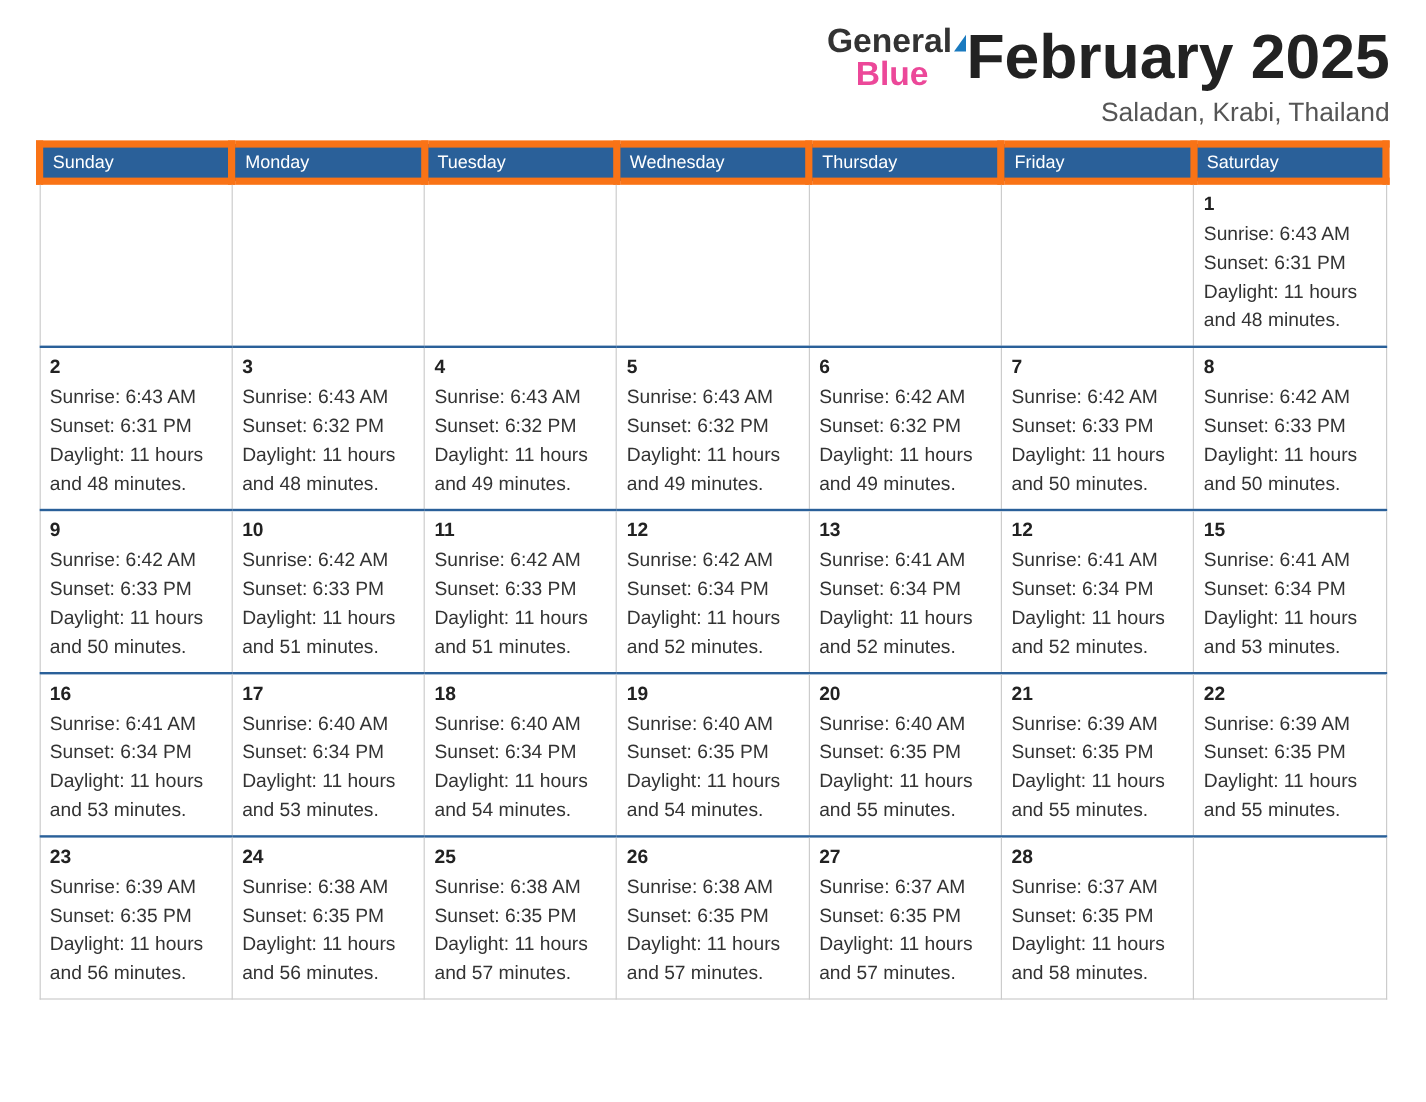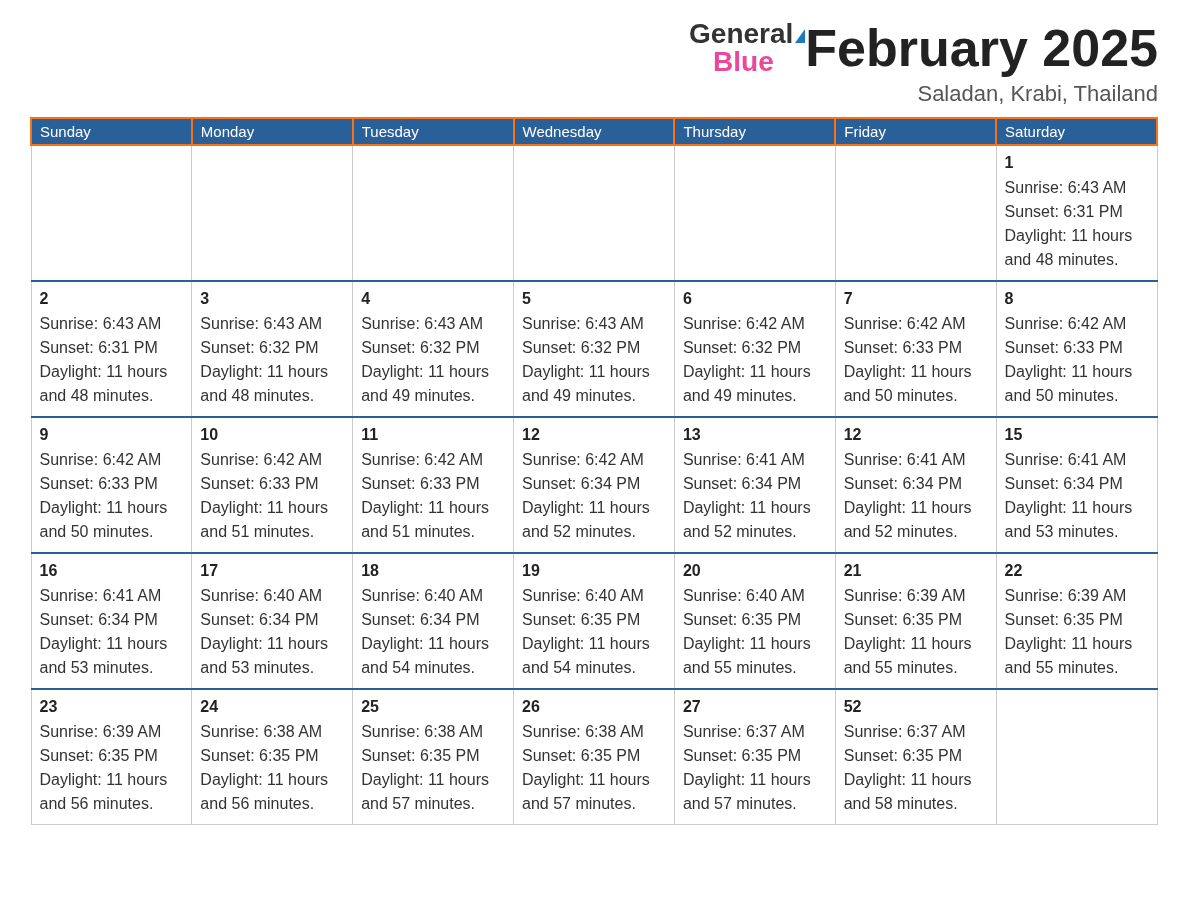"Sunday" .calendar th { border: 2px solid #f97316 -> 6px solid #f97316 }
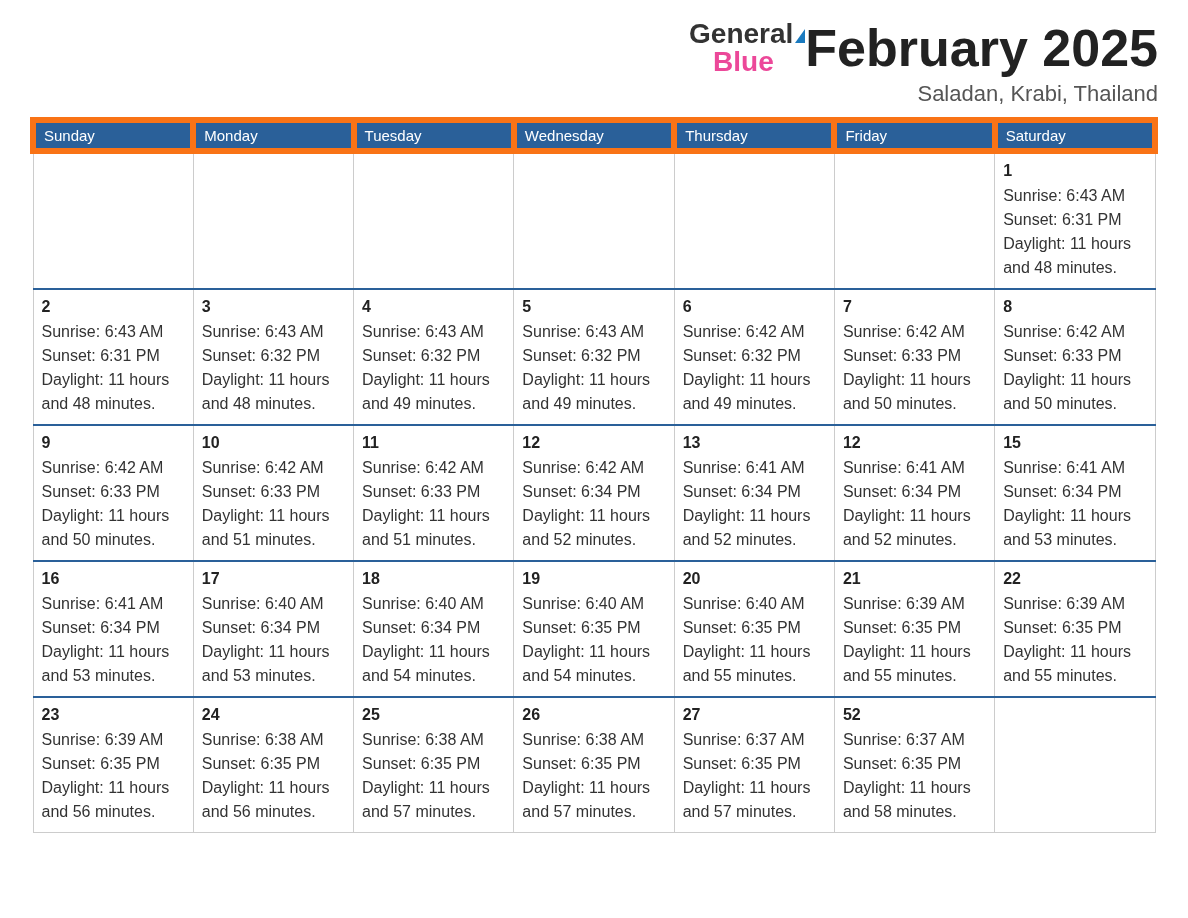"52" div.day-number { text: 52 -> 28 }
